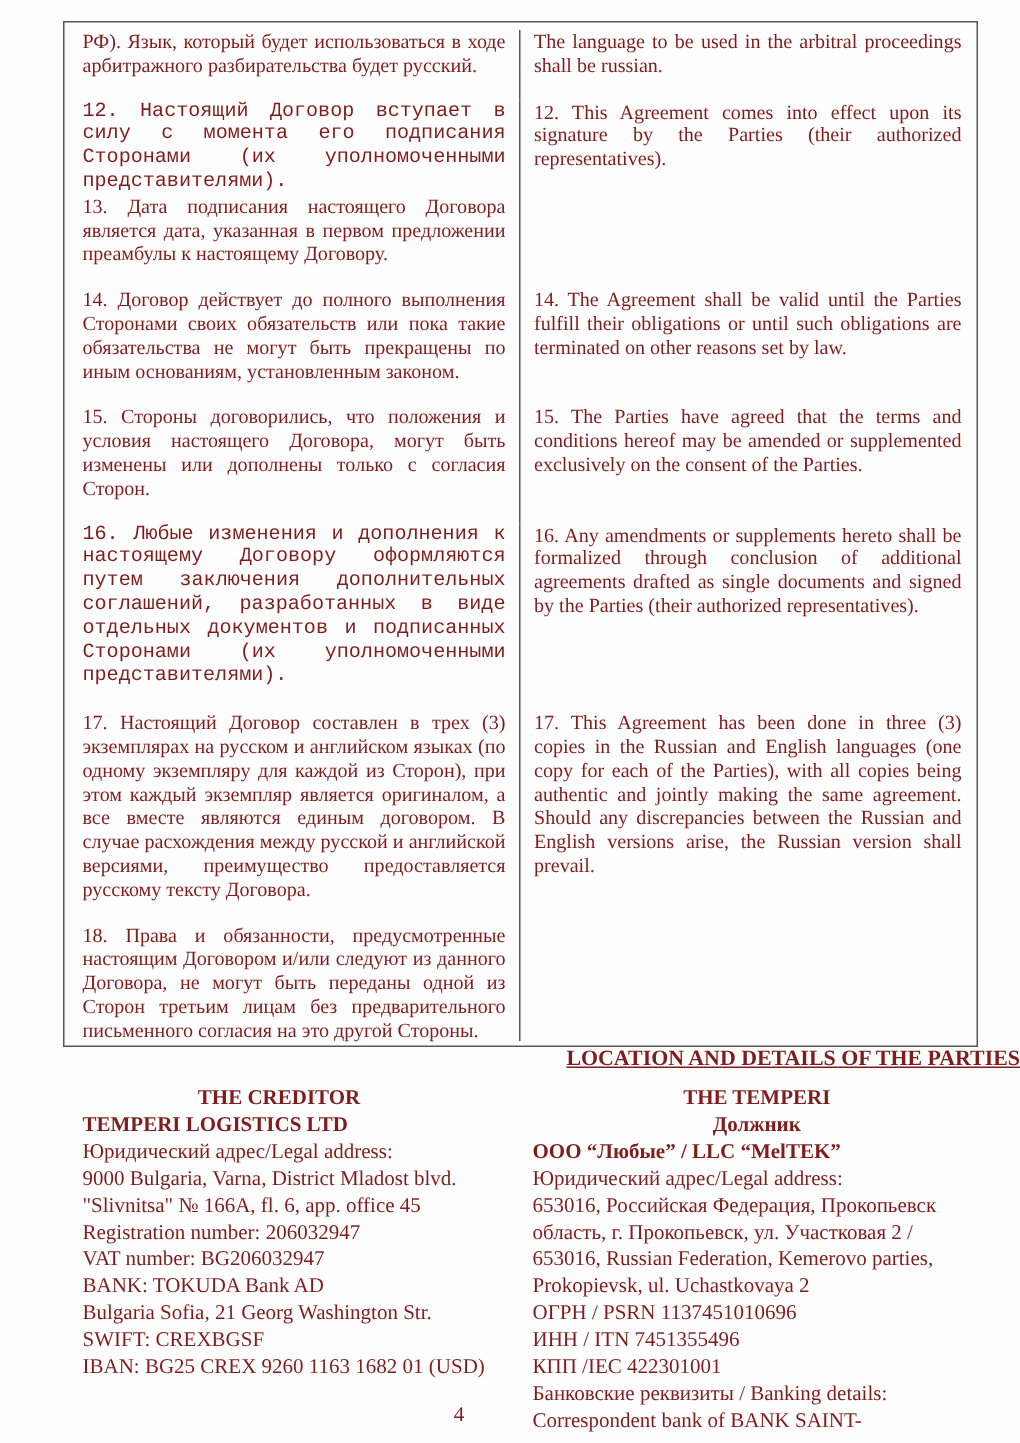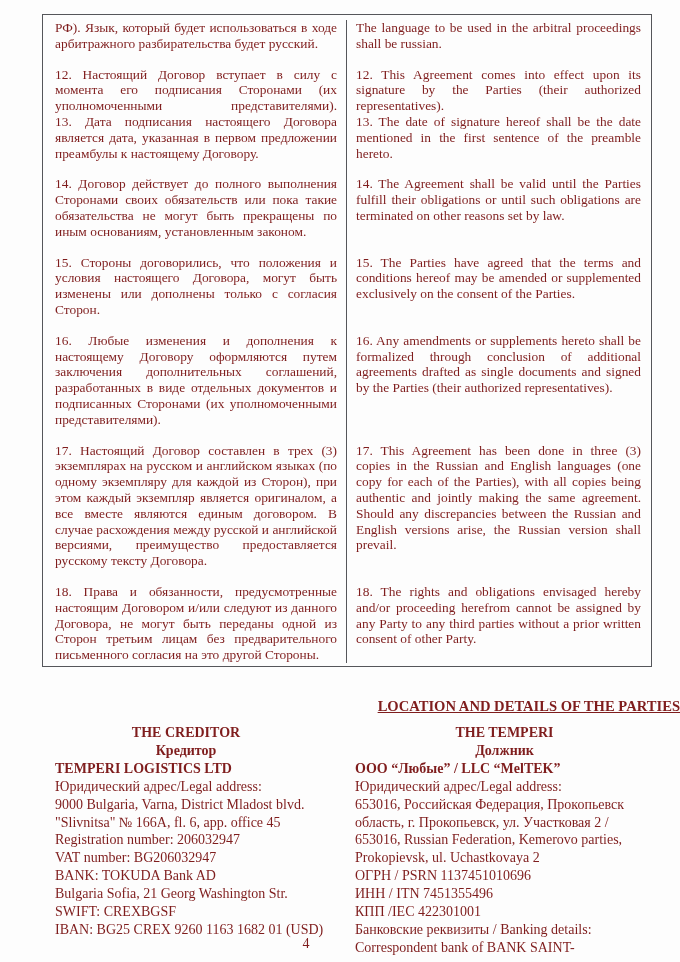"12. Настоящий Договор вступает в" .c-cell p.jlast { font-family: none -> Liberation Mono, monospace }
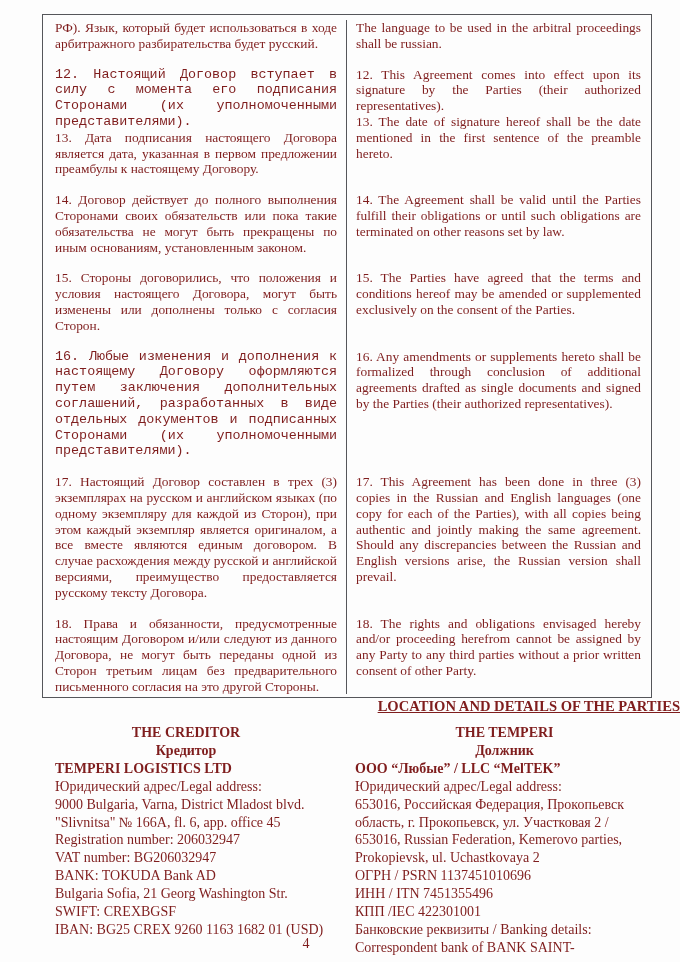"13. The date of signature" p { html: <p>13. The date of signature hereof shall be the date mentioned in the first sentence of the preamble hereto.</p> -> none }
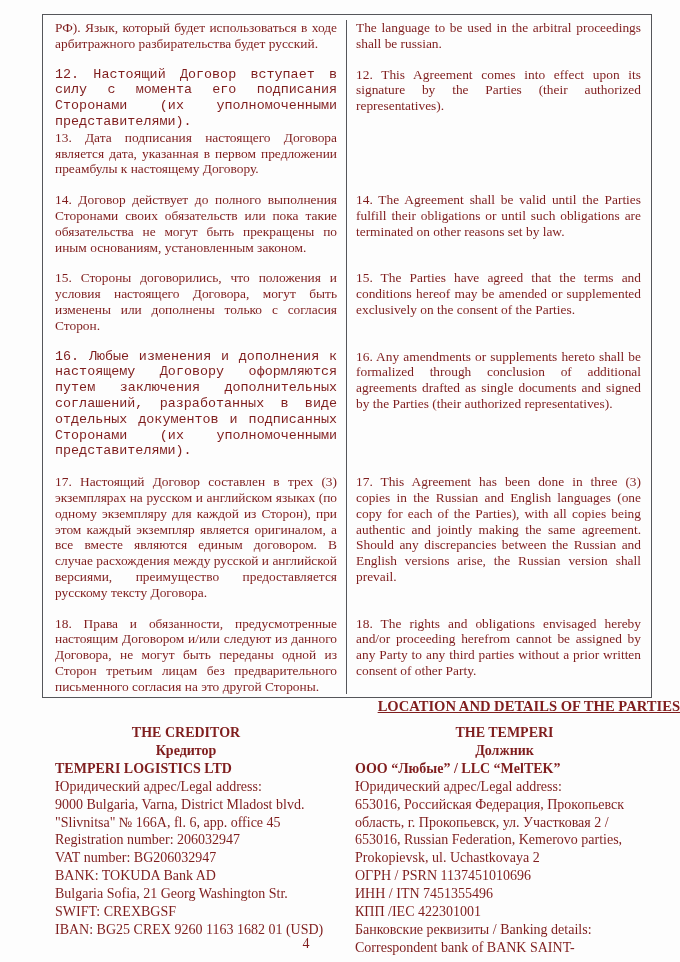"18. The rights and obligations" div.c-cell { html: <div> <p>18. The rights and obligations envisaged hereby and/or proceeding herefrom cannot be assigned by any Party to any third parties without a prior written consent of other Party.</p> </div> -> none }
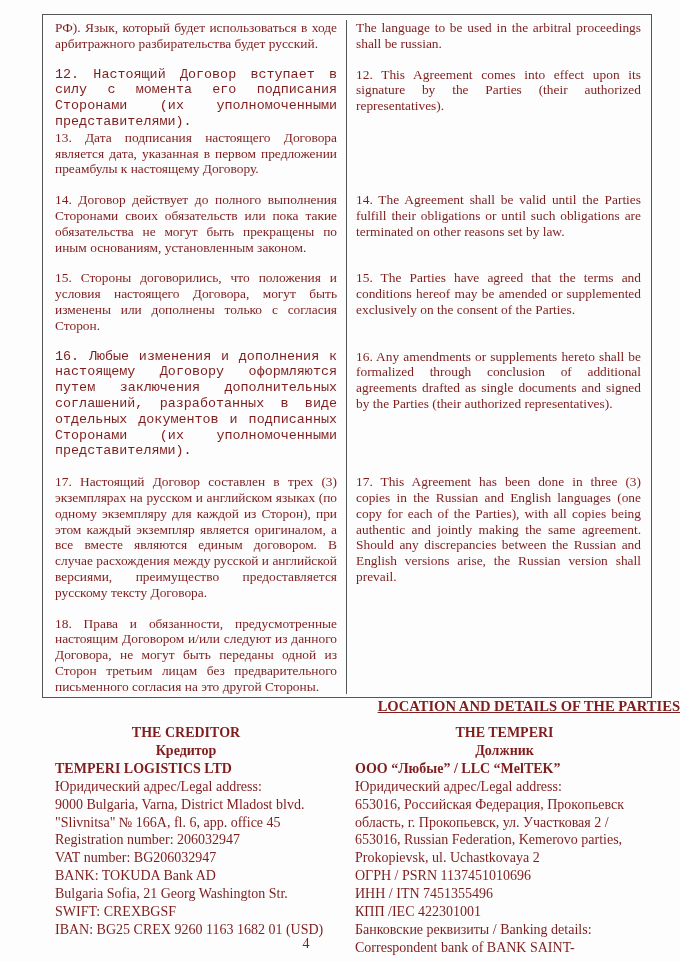"Кредитор" div.party-title-ru { html: <div>Кредитор</div> -> none }
